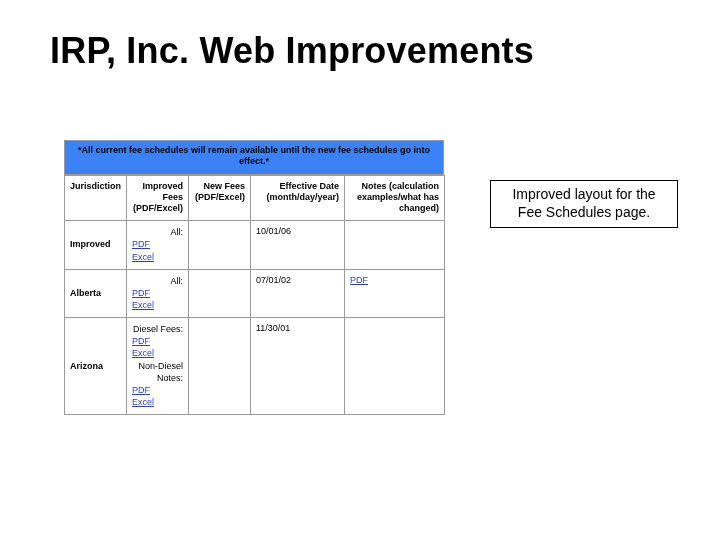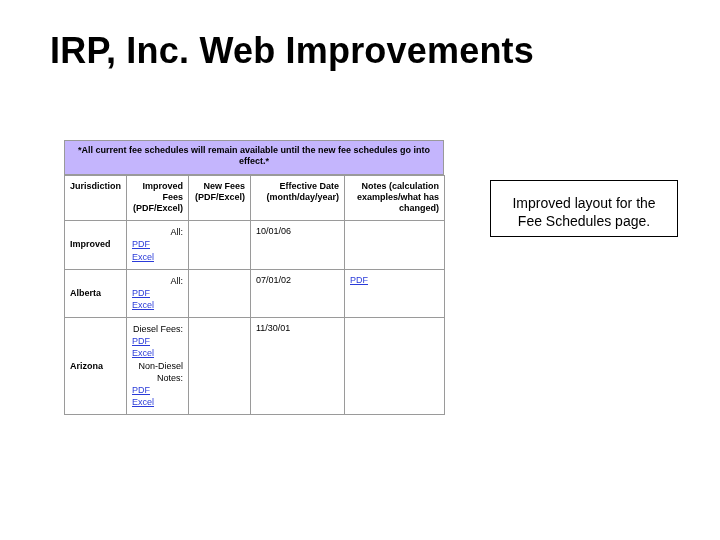"*All current fee schedules will" .notice { background: #c4b5fd -> #3b82f6 }
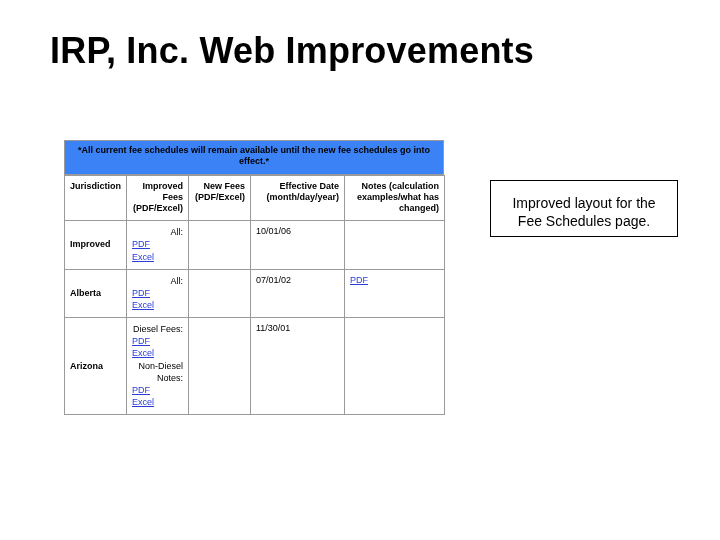"Improved layout for the Fee" .callout { padding: 13px 8px 6px 8px -> 4px 8px 6px 8px }
